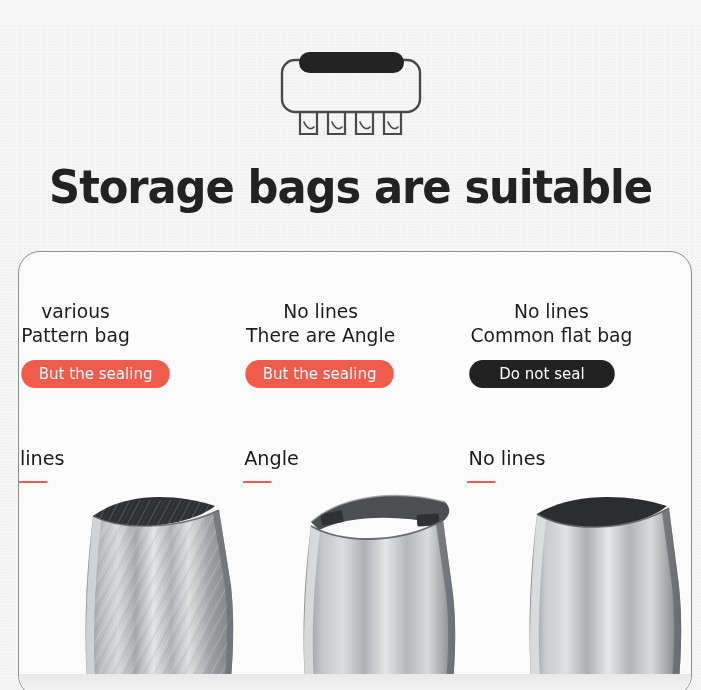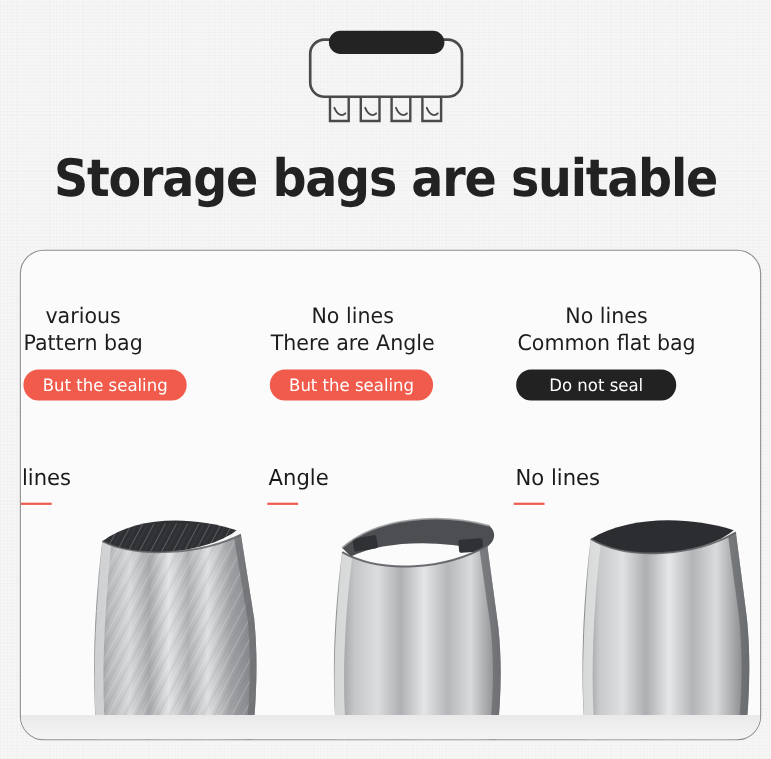"Storage bags are suitable" .page { margin-top: none -> 24px }
